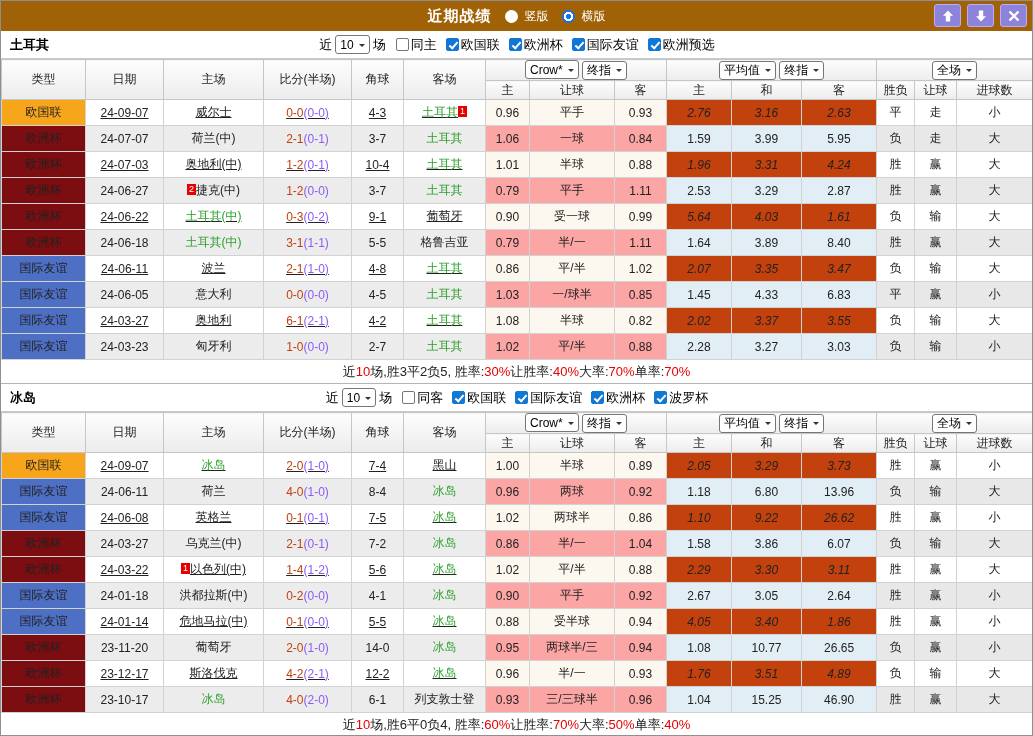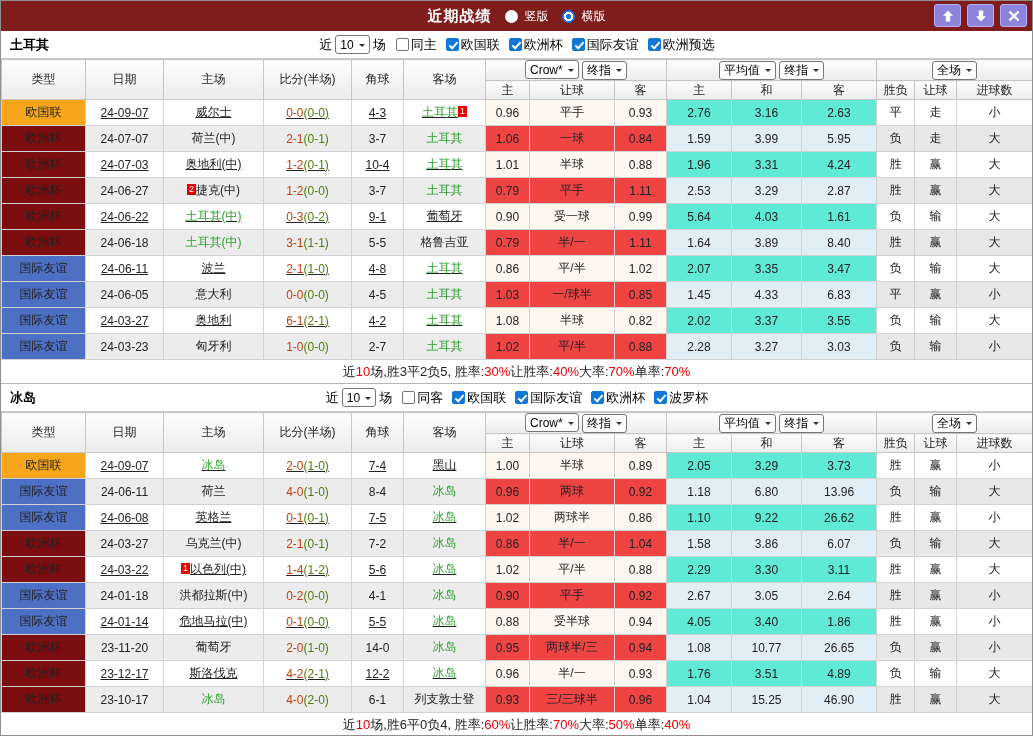"近期战绩" .titlebar { background: #7f1d1d -> #a16207 }
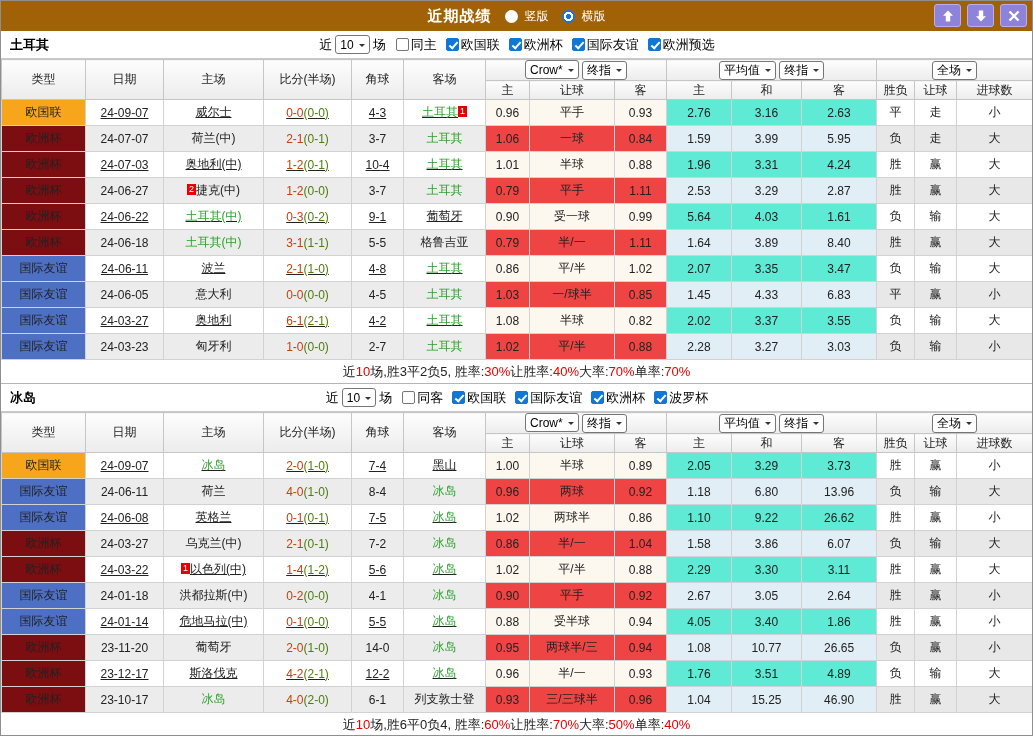"(0-0)" .ht { color: #4d7c0f -> #8b5cf6 }
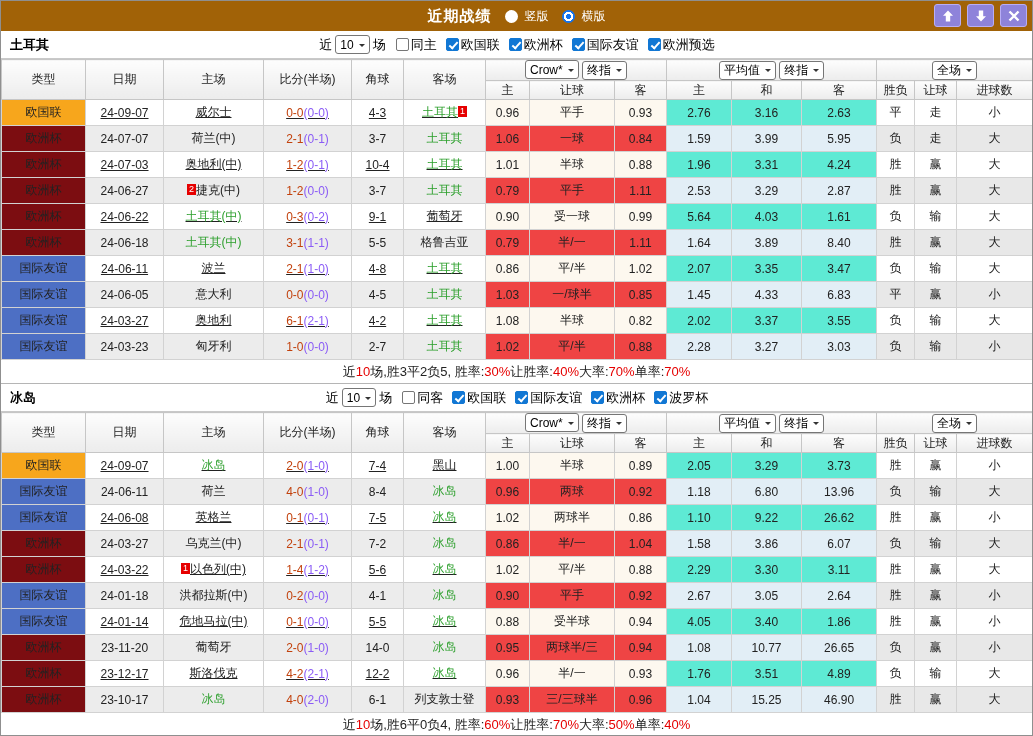"2.76" tr.odd td.c-avg { background: #5eead4 -> #c2410c; font-style: none -> italic }
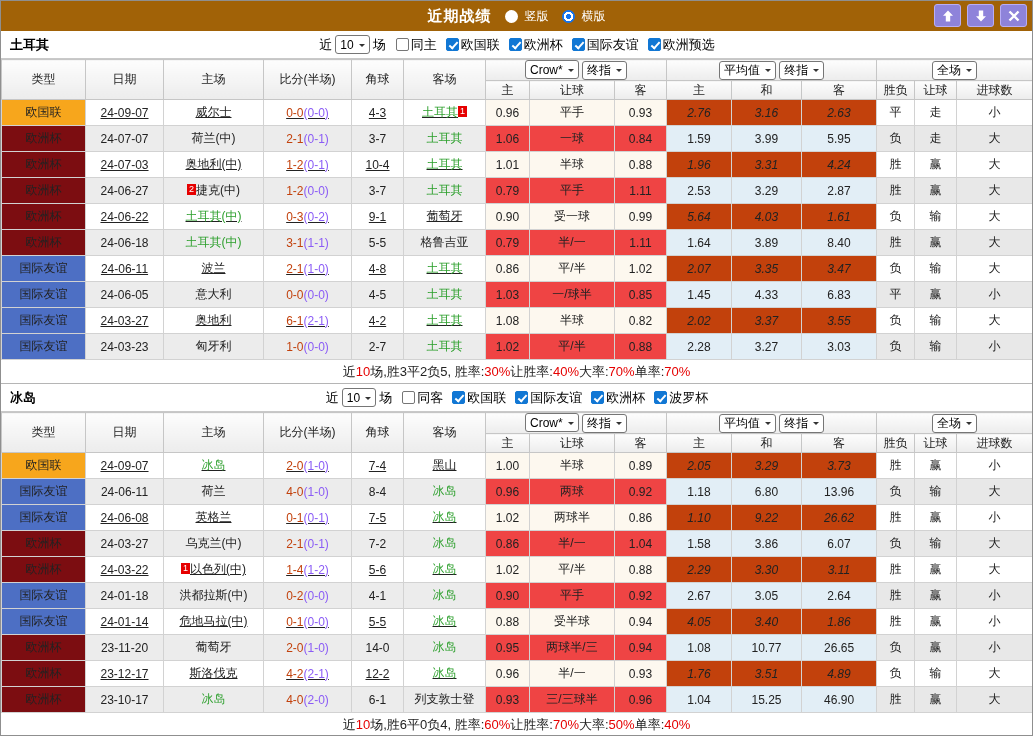"1.06" tr.even td.c-odd { background: #ef4444 -> #fca5a5 }
